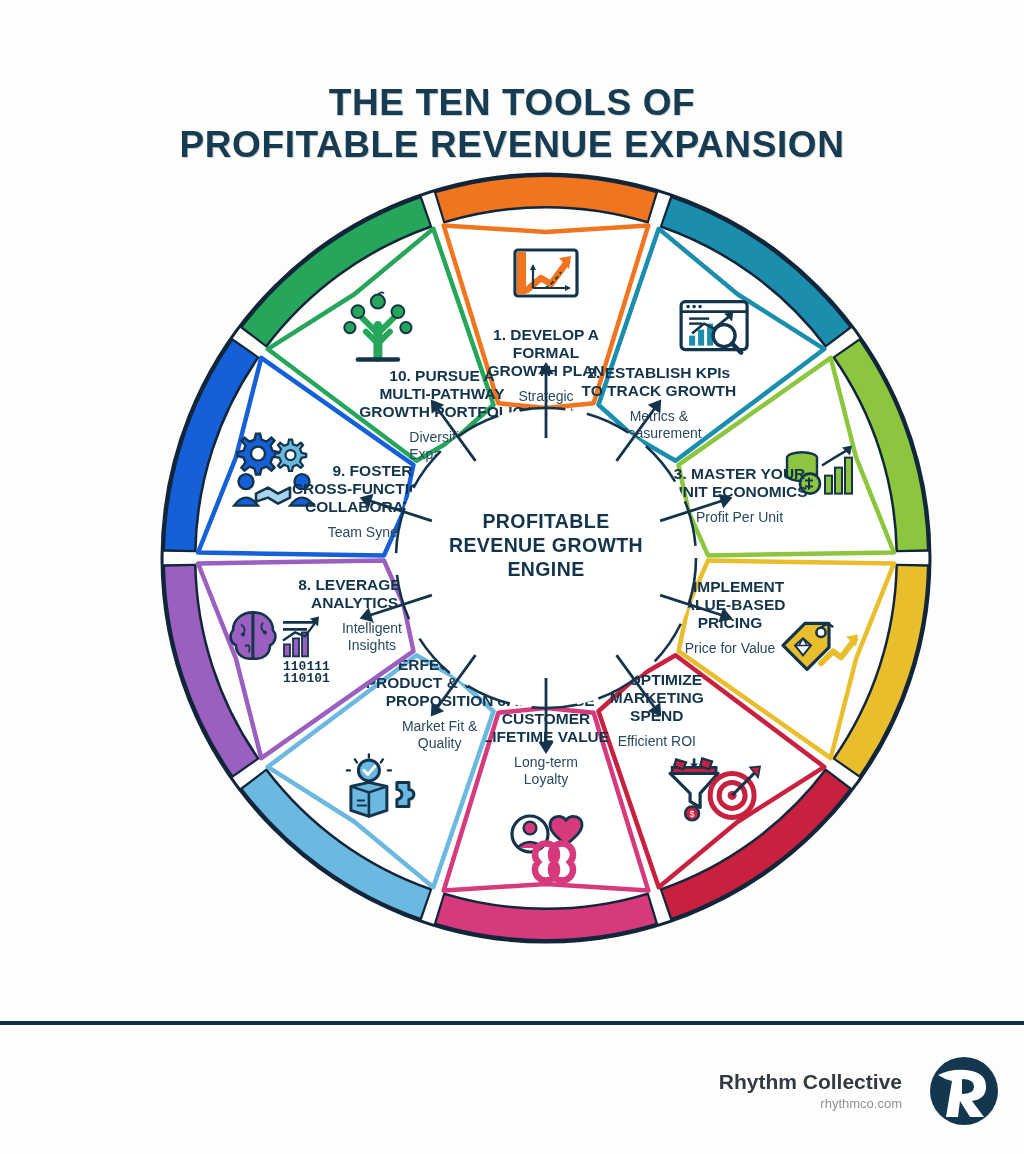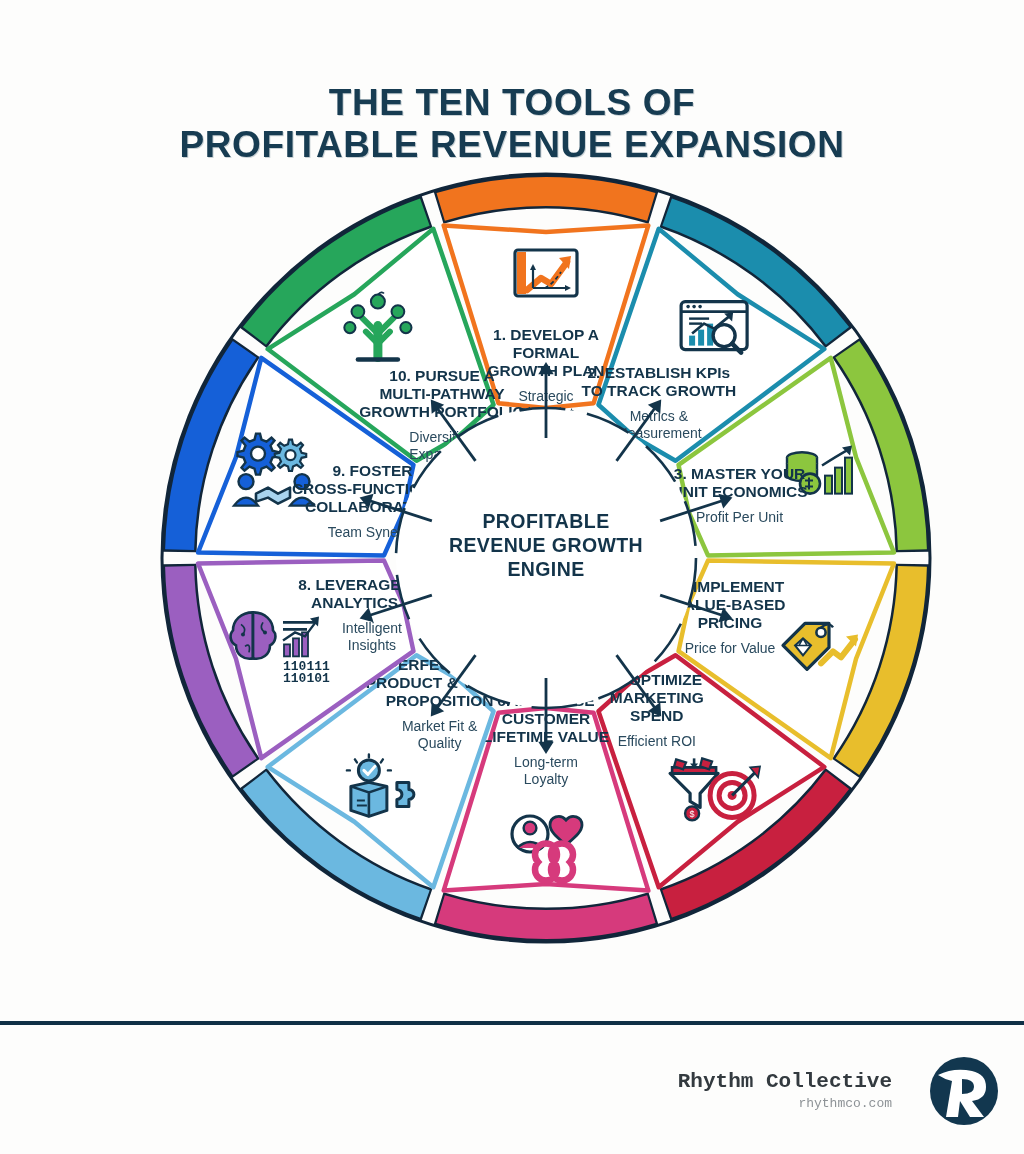"Rhythm Collective" .footer { font-family: Liberation Mono, monospace -> none; gap: 36px -> 26px }
